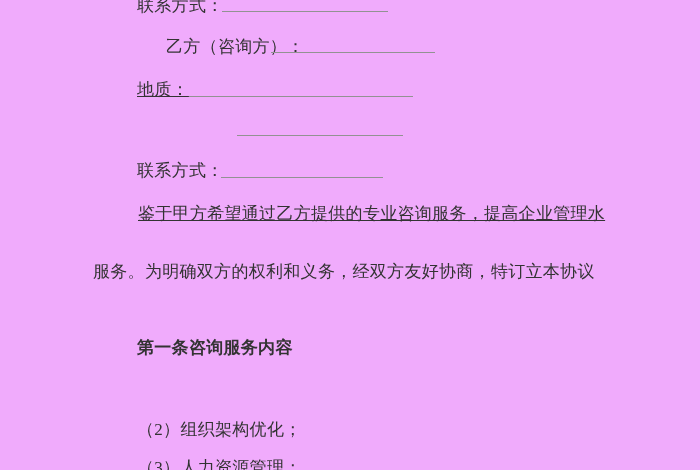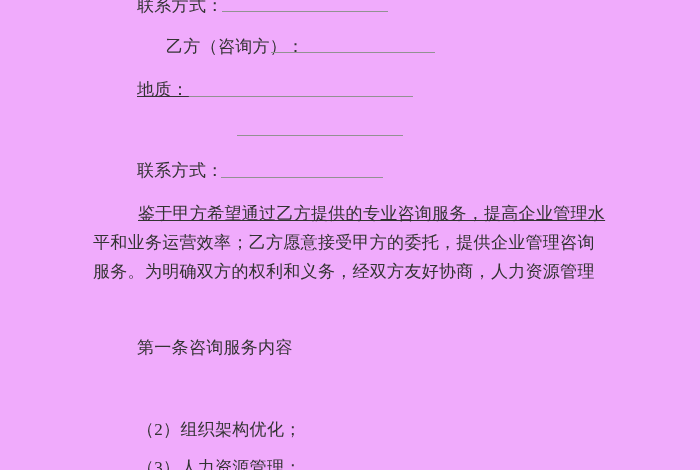"平和业务运营效率；乙方愿意接受甲方的委托，提供企业管理咨询" div.line { html: <div>平和业务运营效率；乙方愿意接受甲方的委托，提供企业管理咨询</div> -> none }
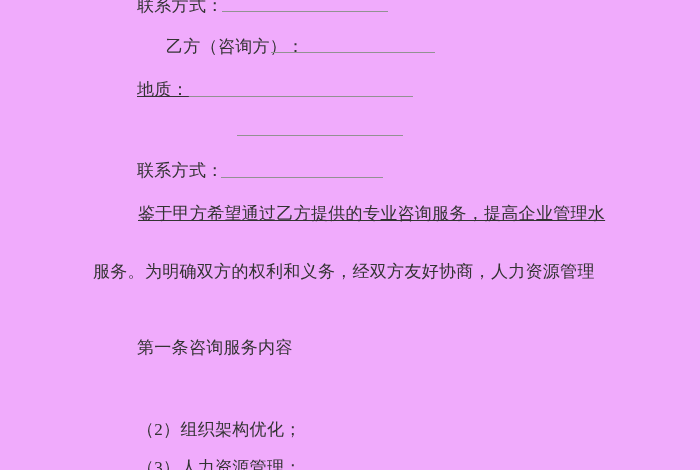"服务。为明确双方的权利和义务，经双方友好协商，人力资源管理" div.line { text: 人力资源管理 -> 特订立本协议 }
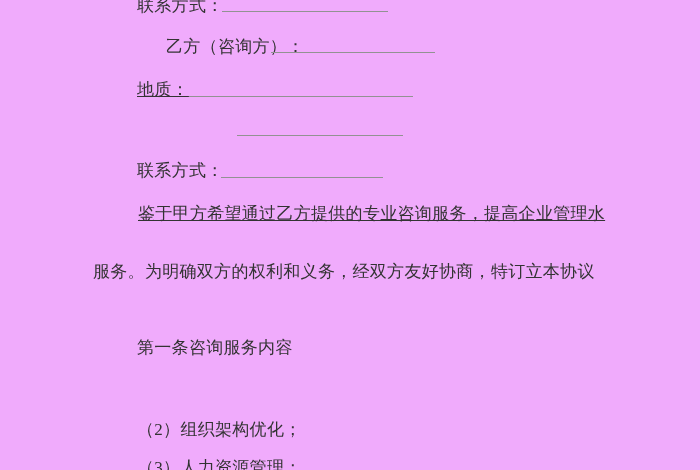"第一条咨询服务内容" .heading-line { font-weight: 400 -> 700 }
